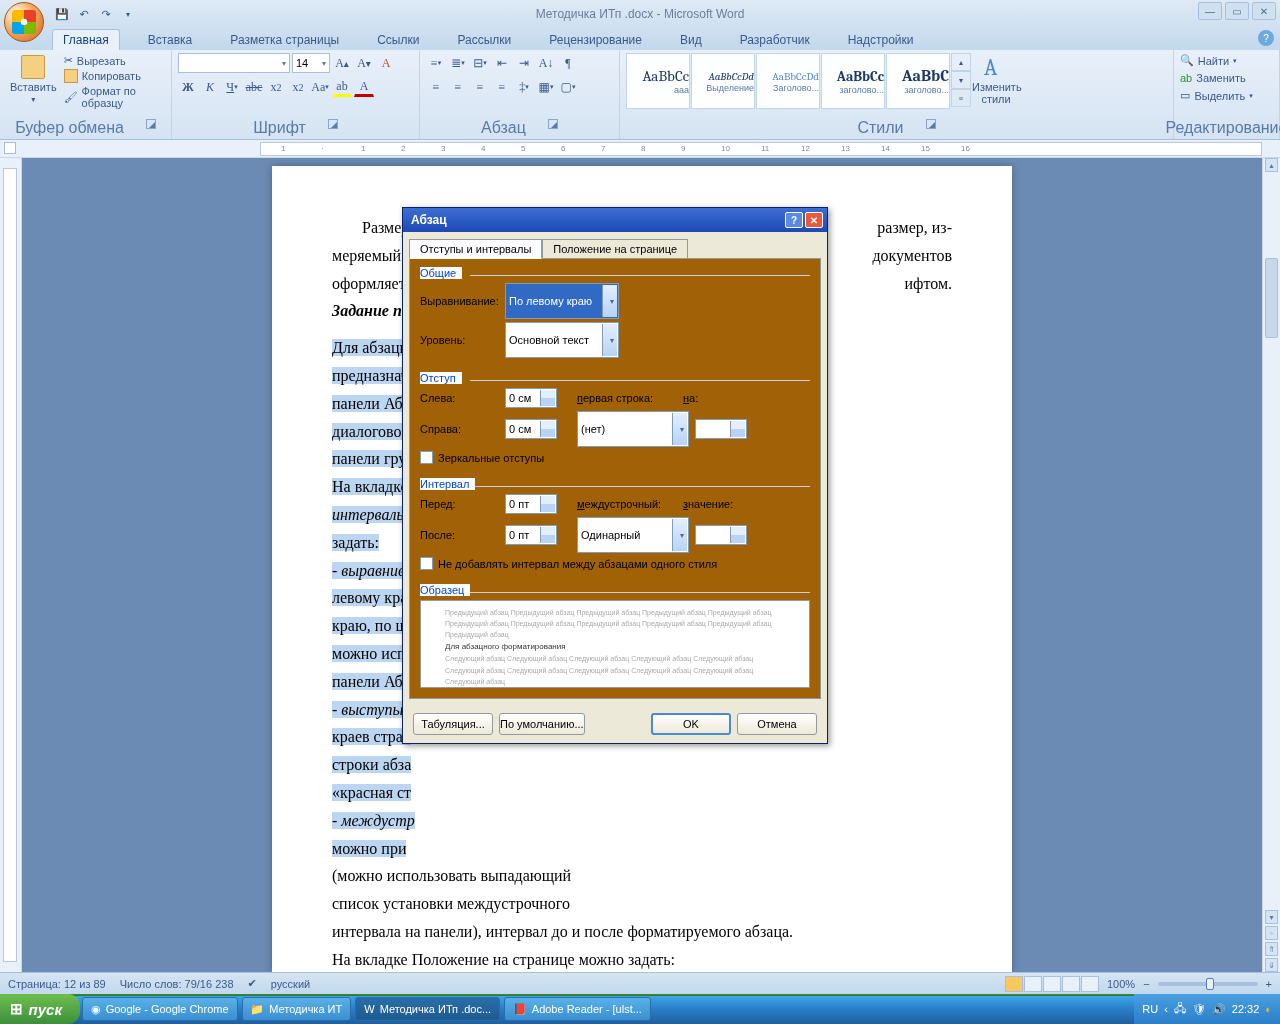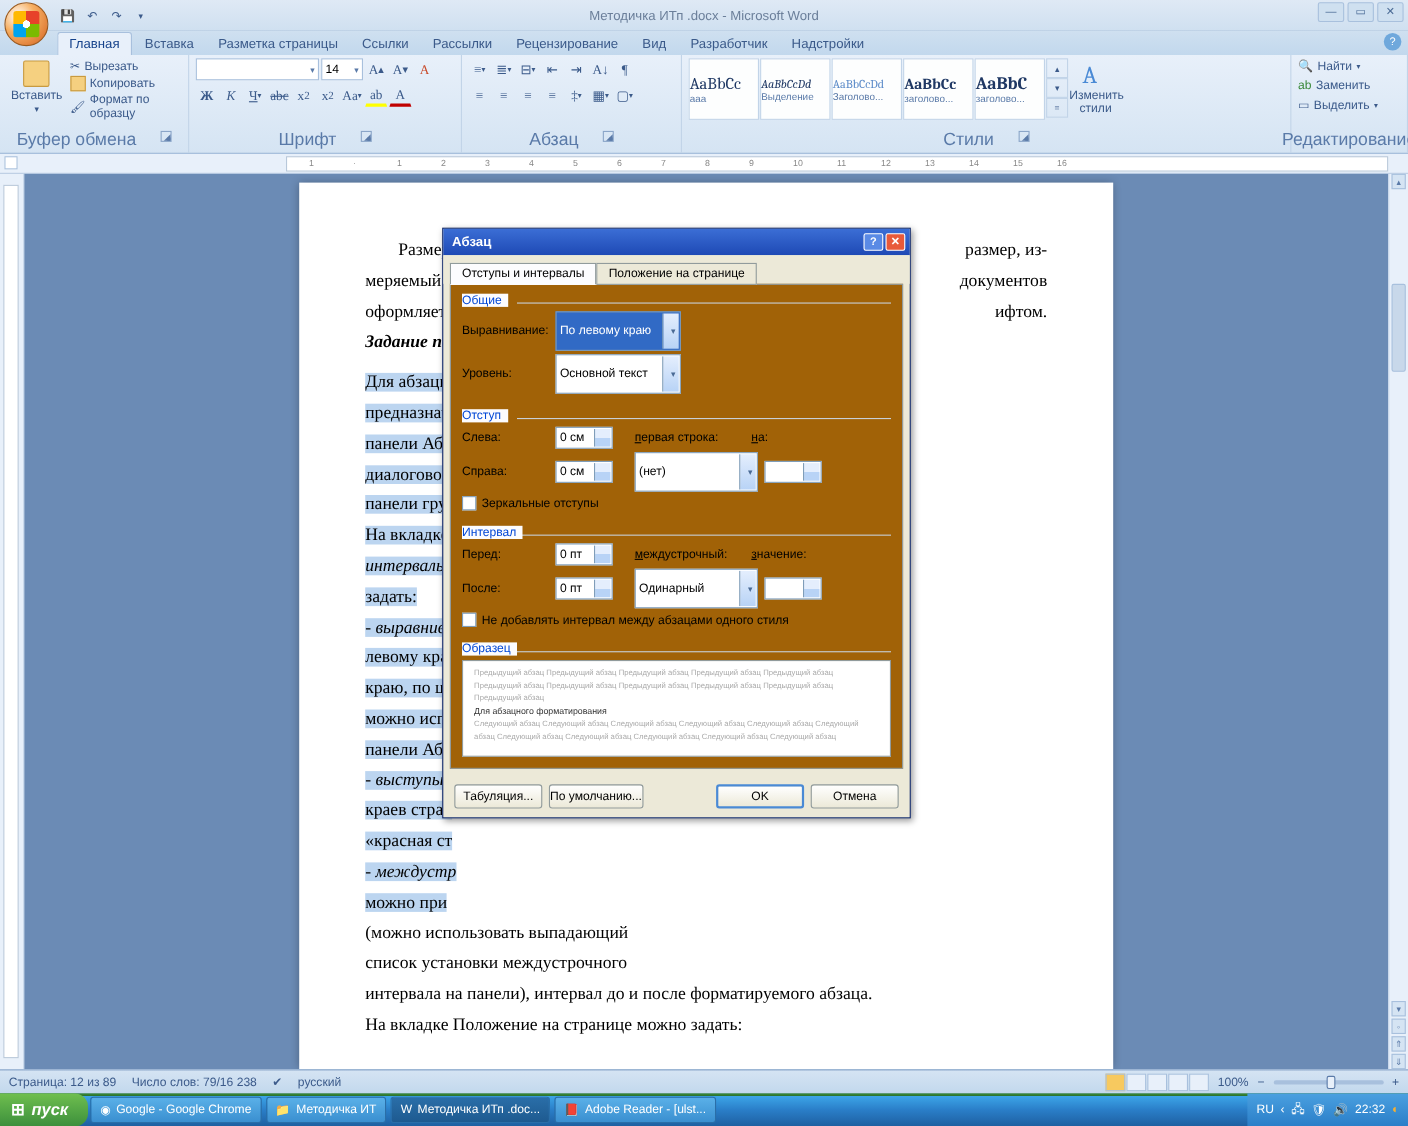"Главная" .tabs { gap: 2px -> 18px }
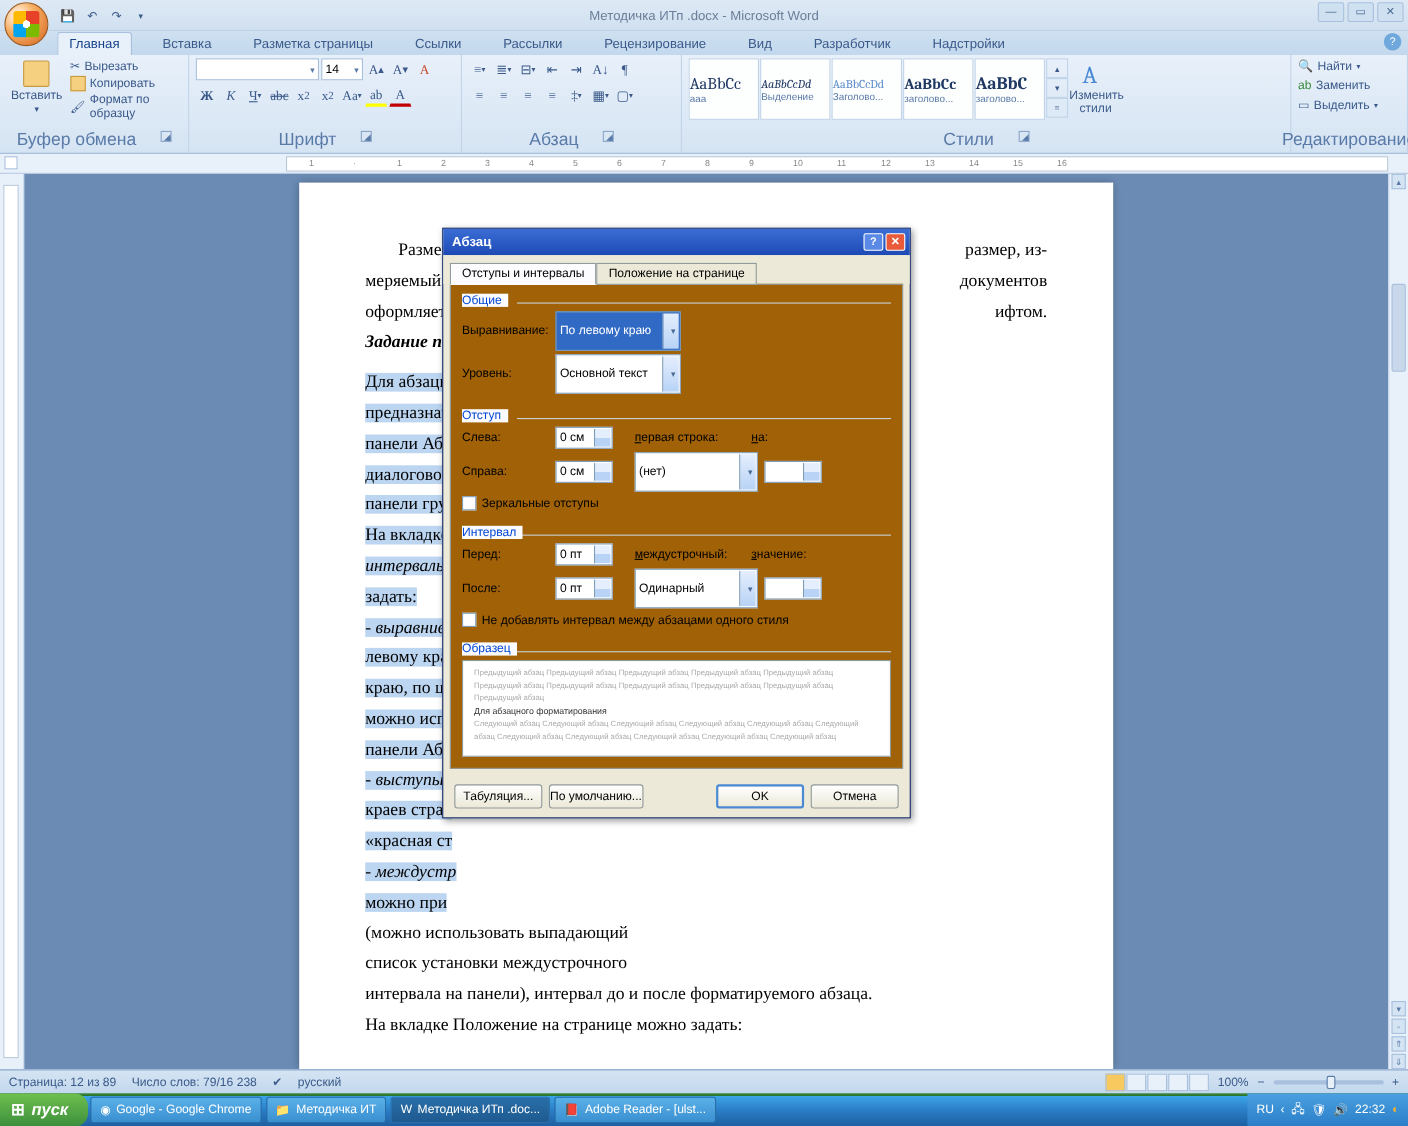"AaBbCc" .style-item { align-items: flex-start -> flex-end }
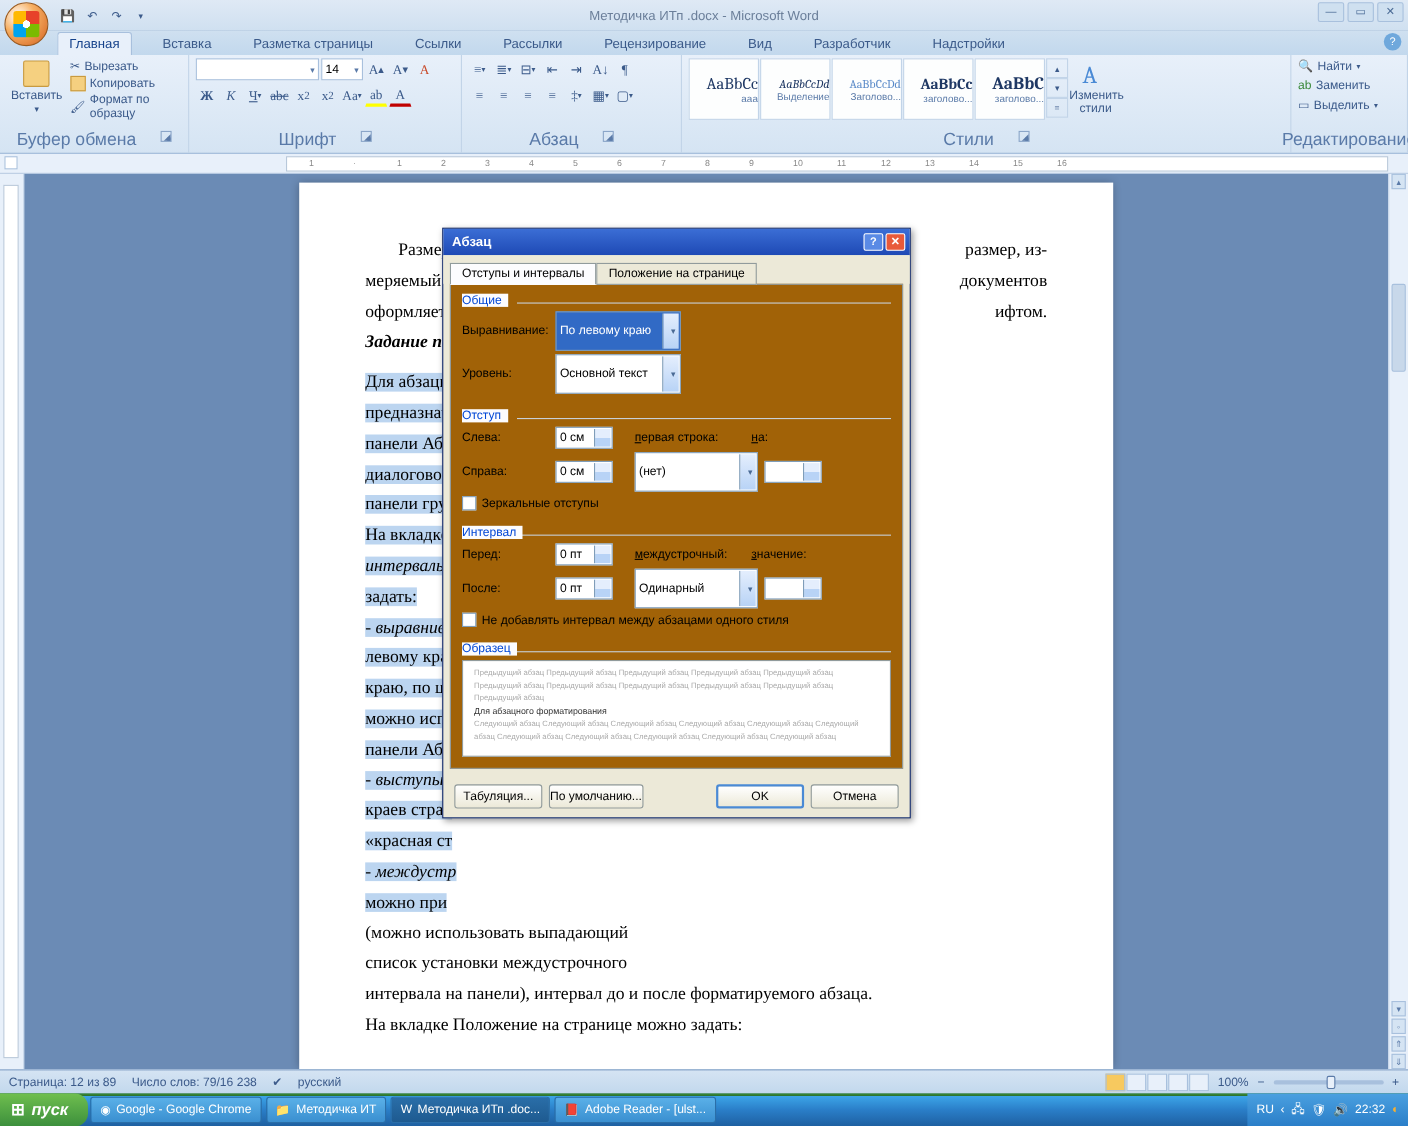"Для абзацного форматирования" .preview-box { padding: 6px 10px -> 6px 24px }
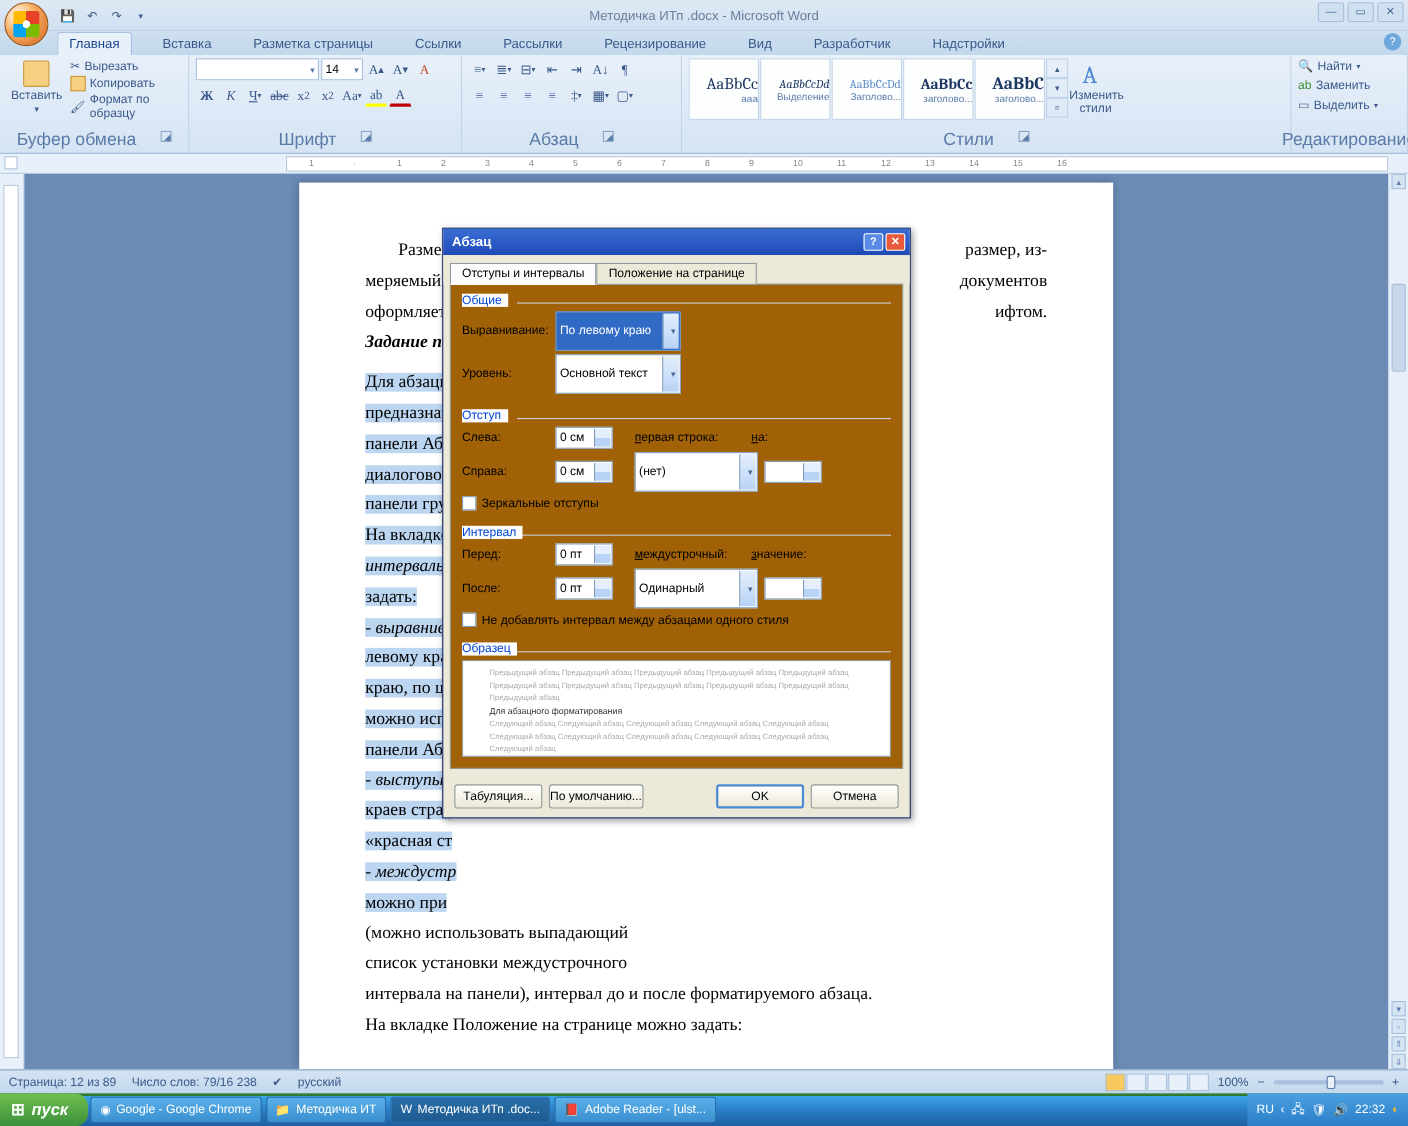"строки абза" p { html: none -> <p><span>строки абза</span></p> }
